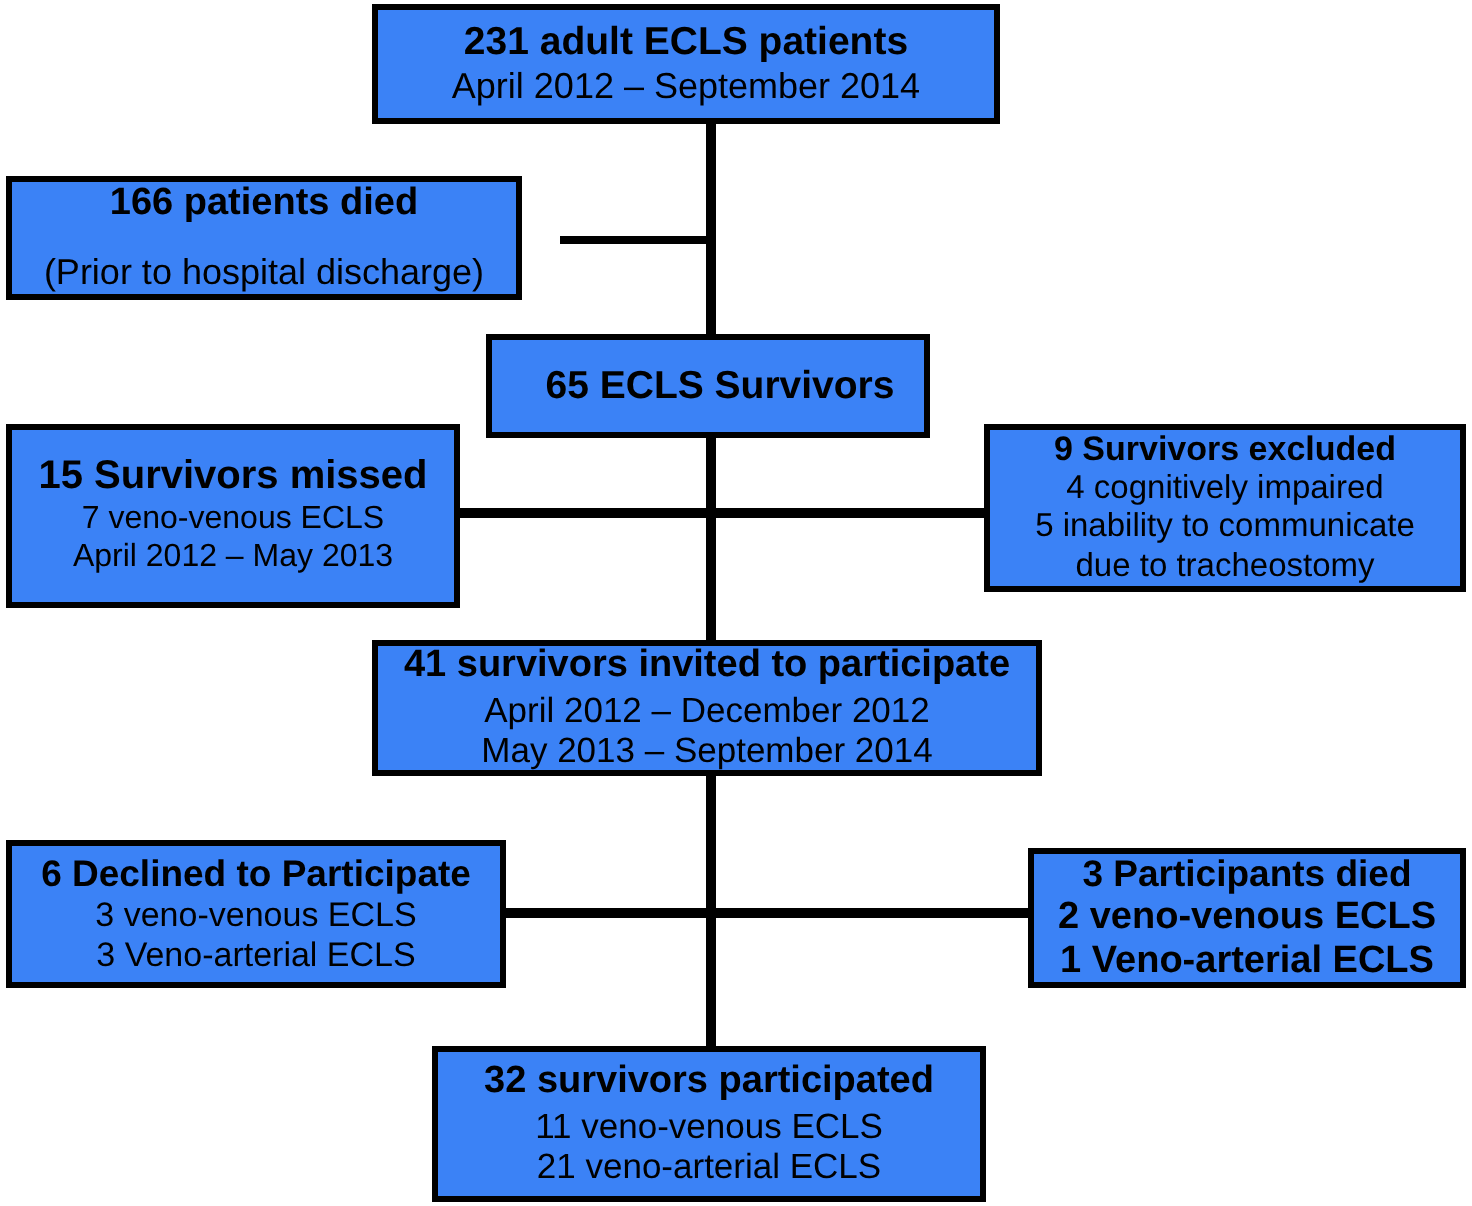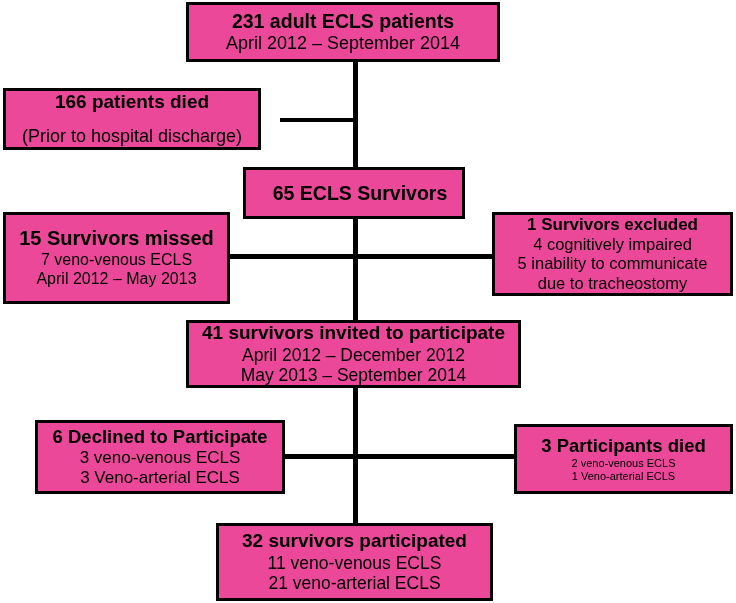"231 adult ECLS patients" .box { background: #ec4899 -> #3b82f6 }
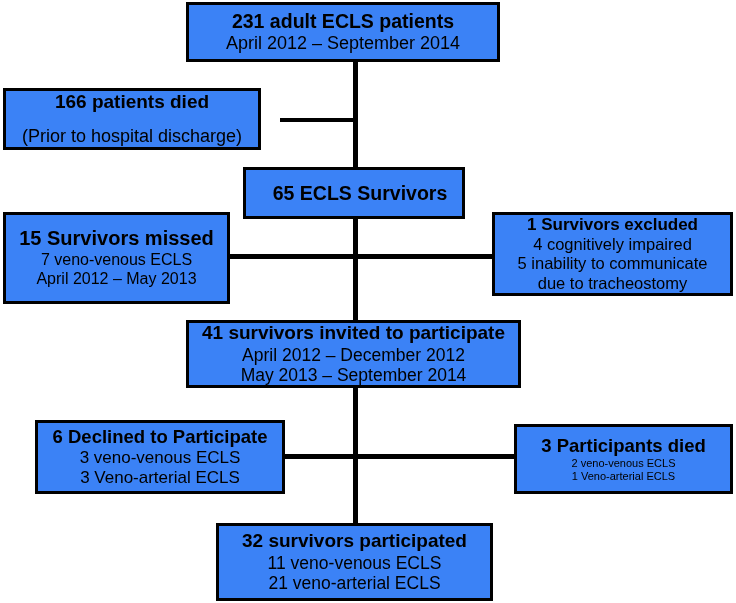"1 Survivors excluded" div.title { text: 1 -> 9 }
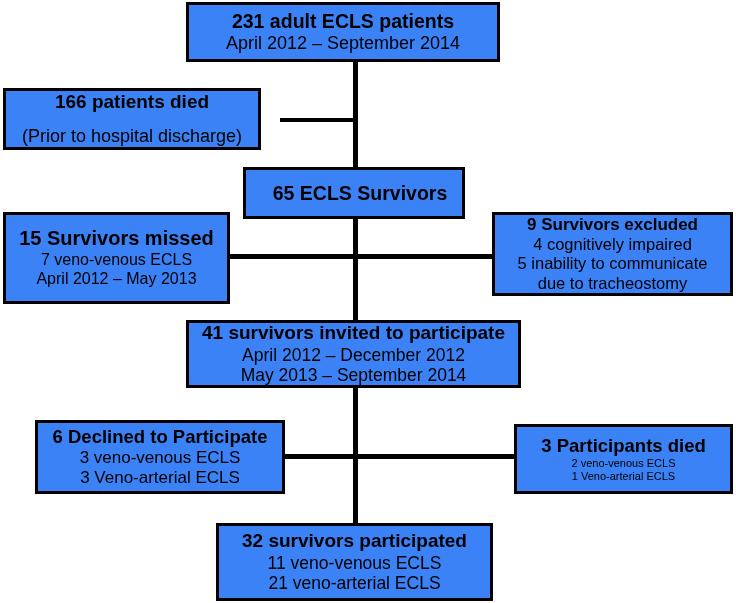"6 Declined to Participate" #box-declined { margin-left: 32px -> none }
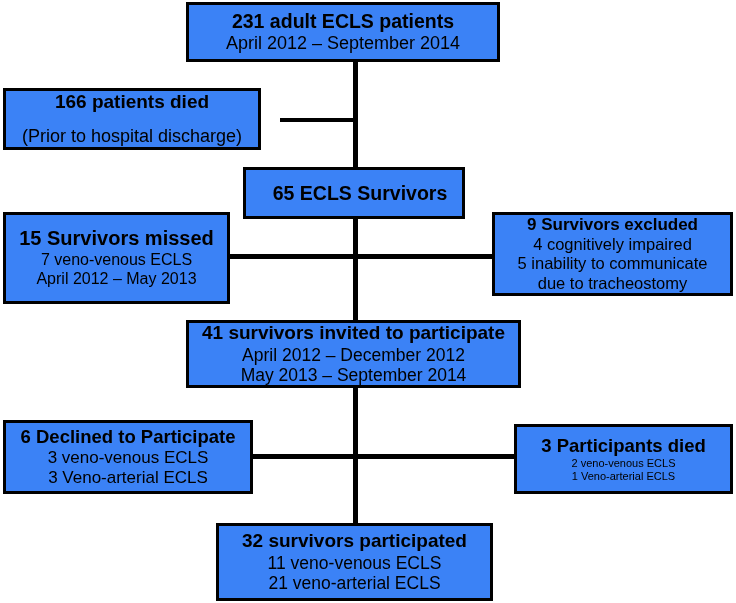"2 veno-venous ECLS" #box-pdied .sub { font-size: 11px -> 19px; font-weight: none -> bold }
